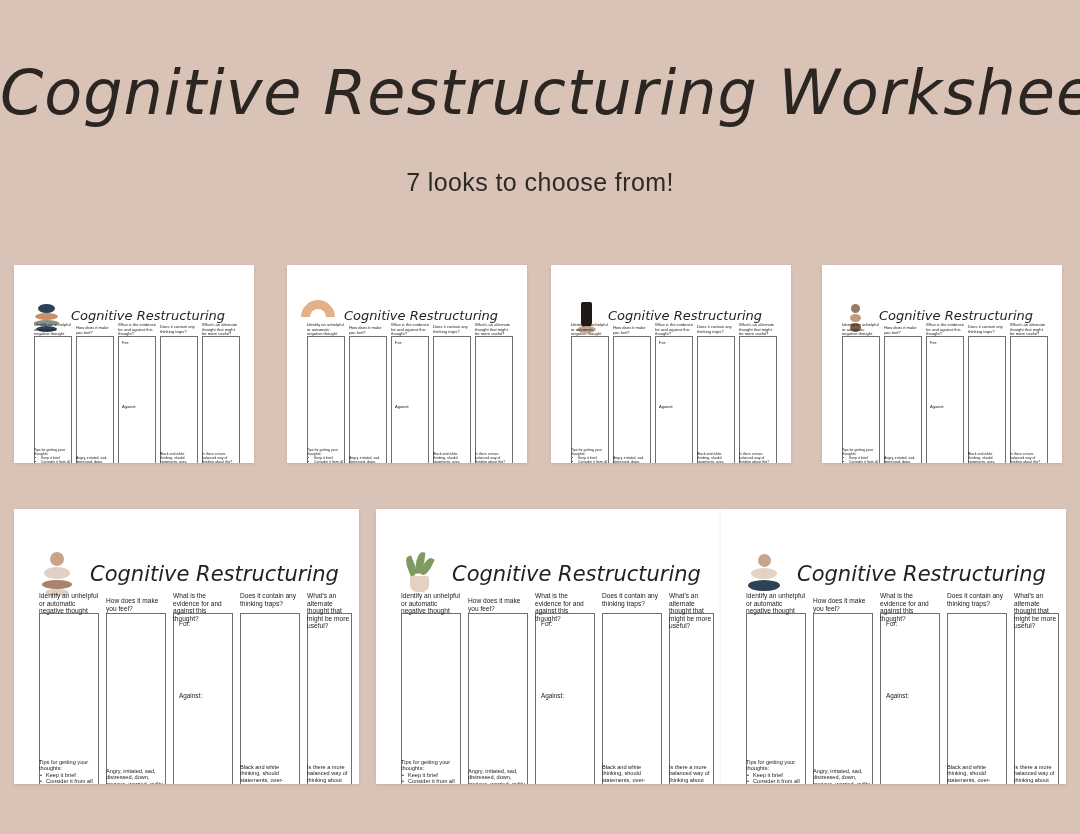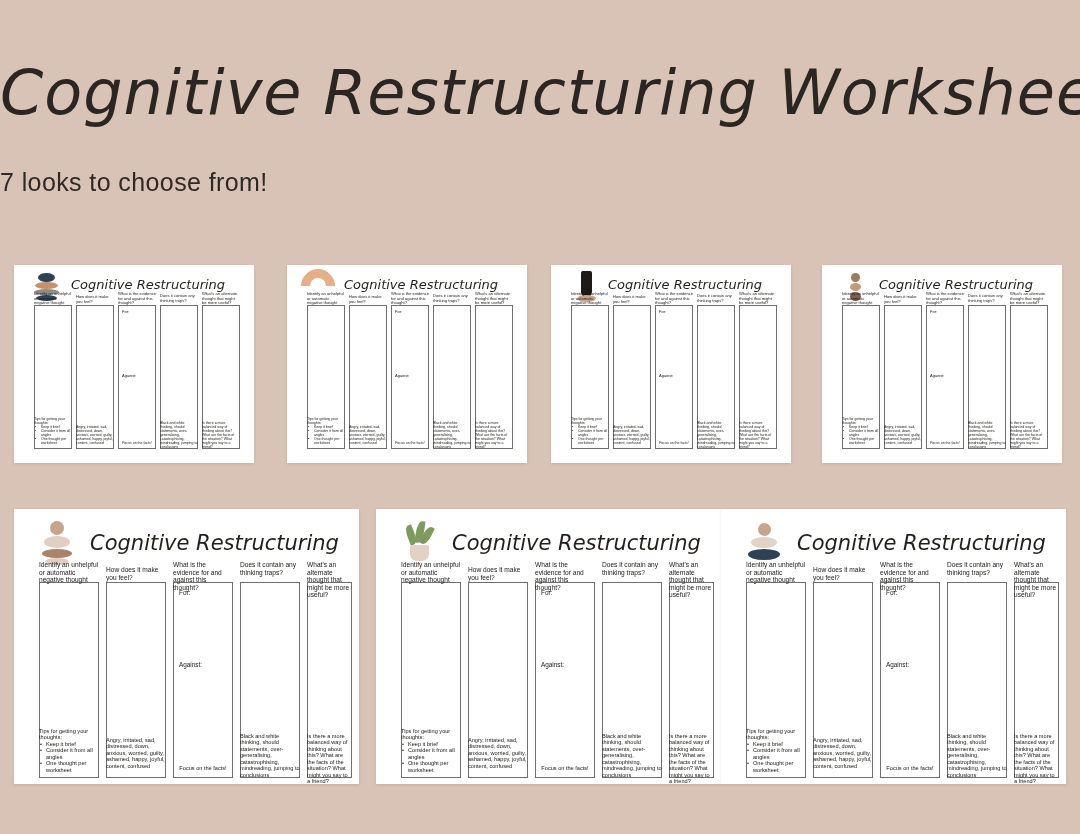"7 looks to choose from!" .subtitle-1 { text-align: left -> center }
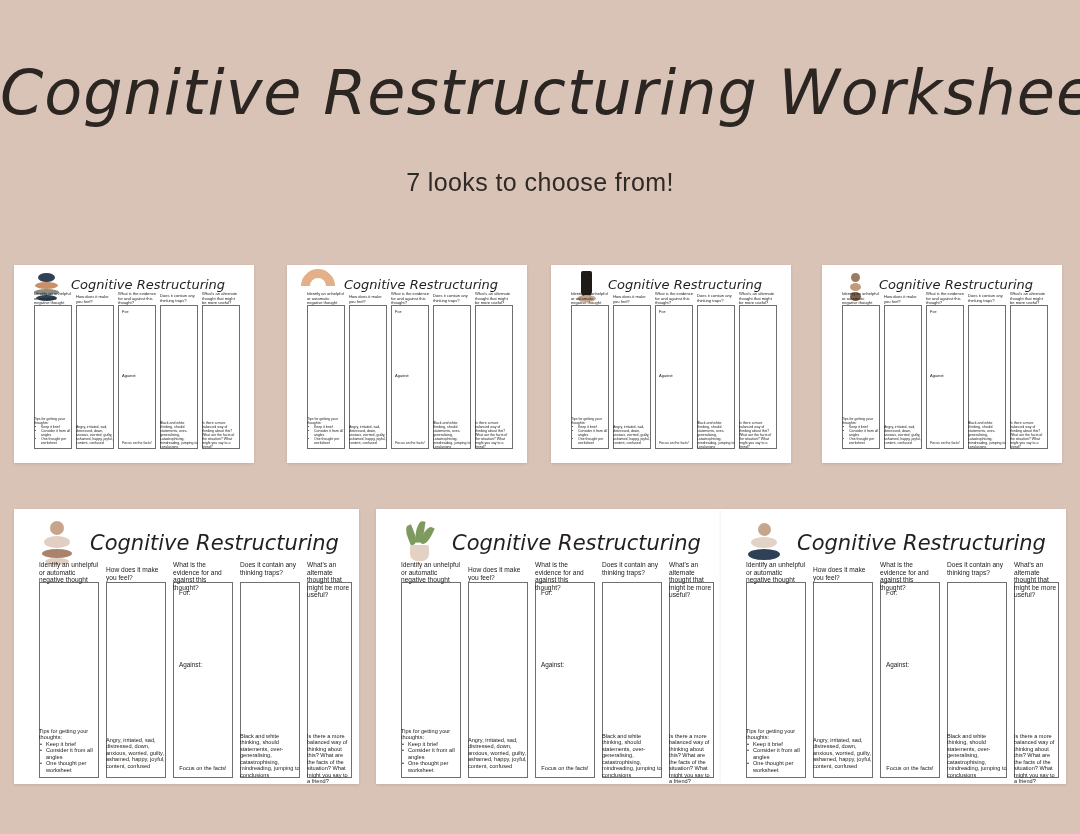"Cognitive Restructuring" .card-inner { margin-top: none -> 31px }
